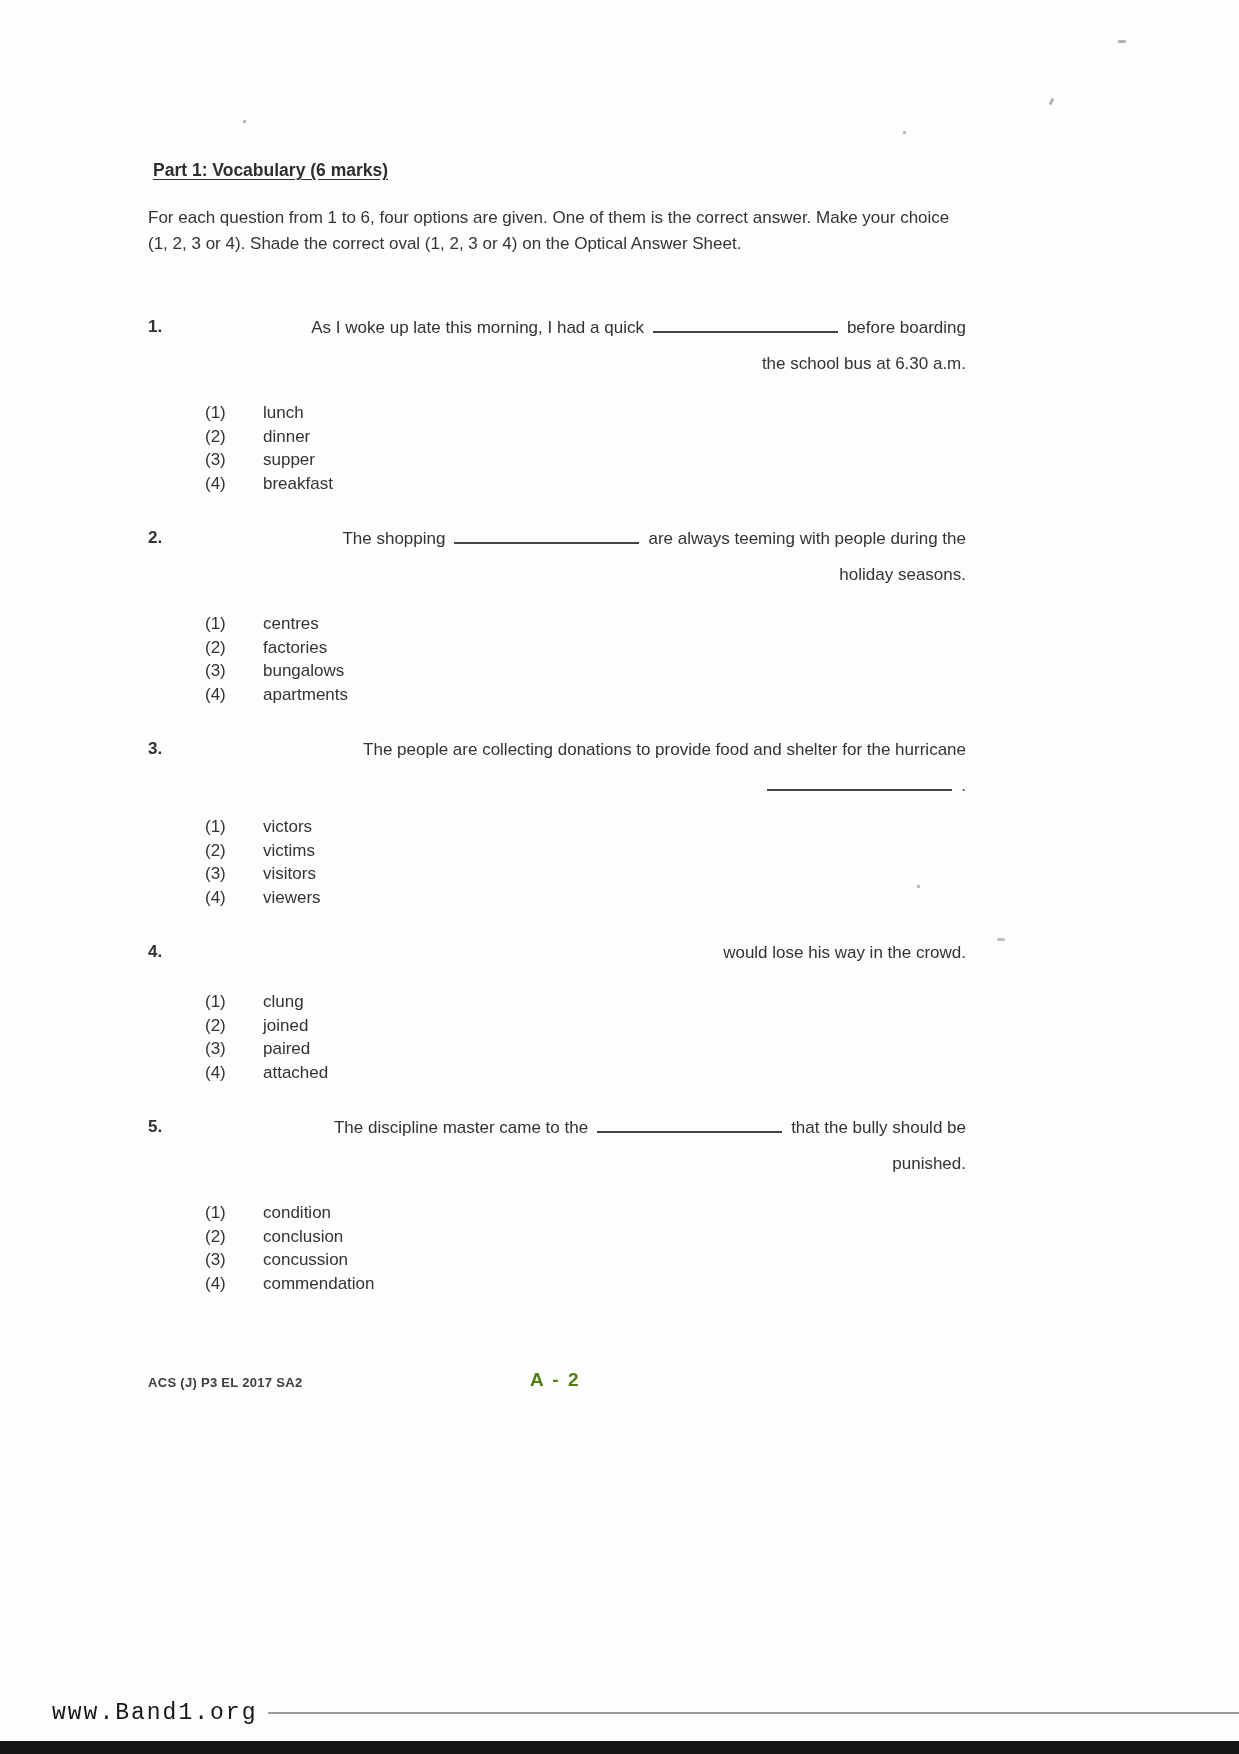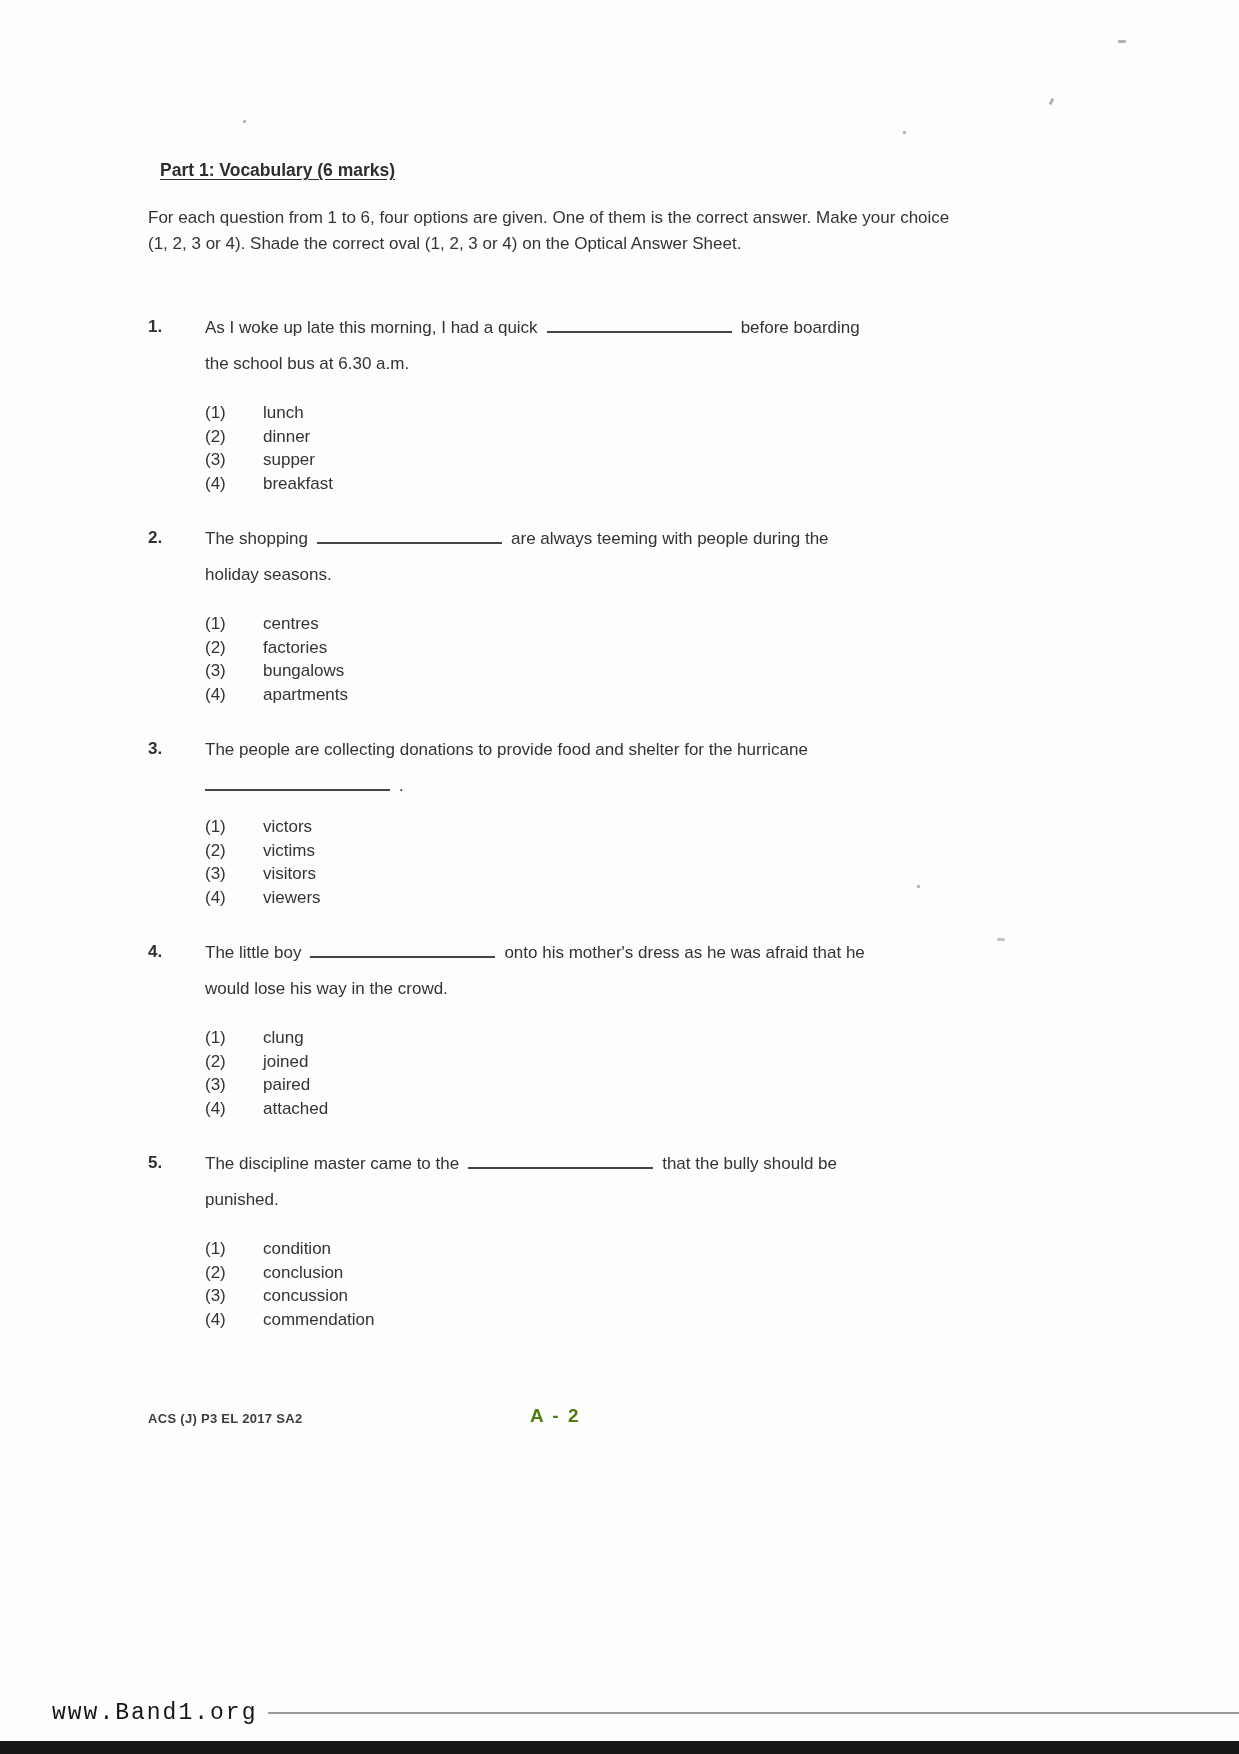"Part 1: Vocabulary (6 marks)" .heading { margin: 0 0 24px 12px -> 0 0 24px 5px }
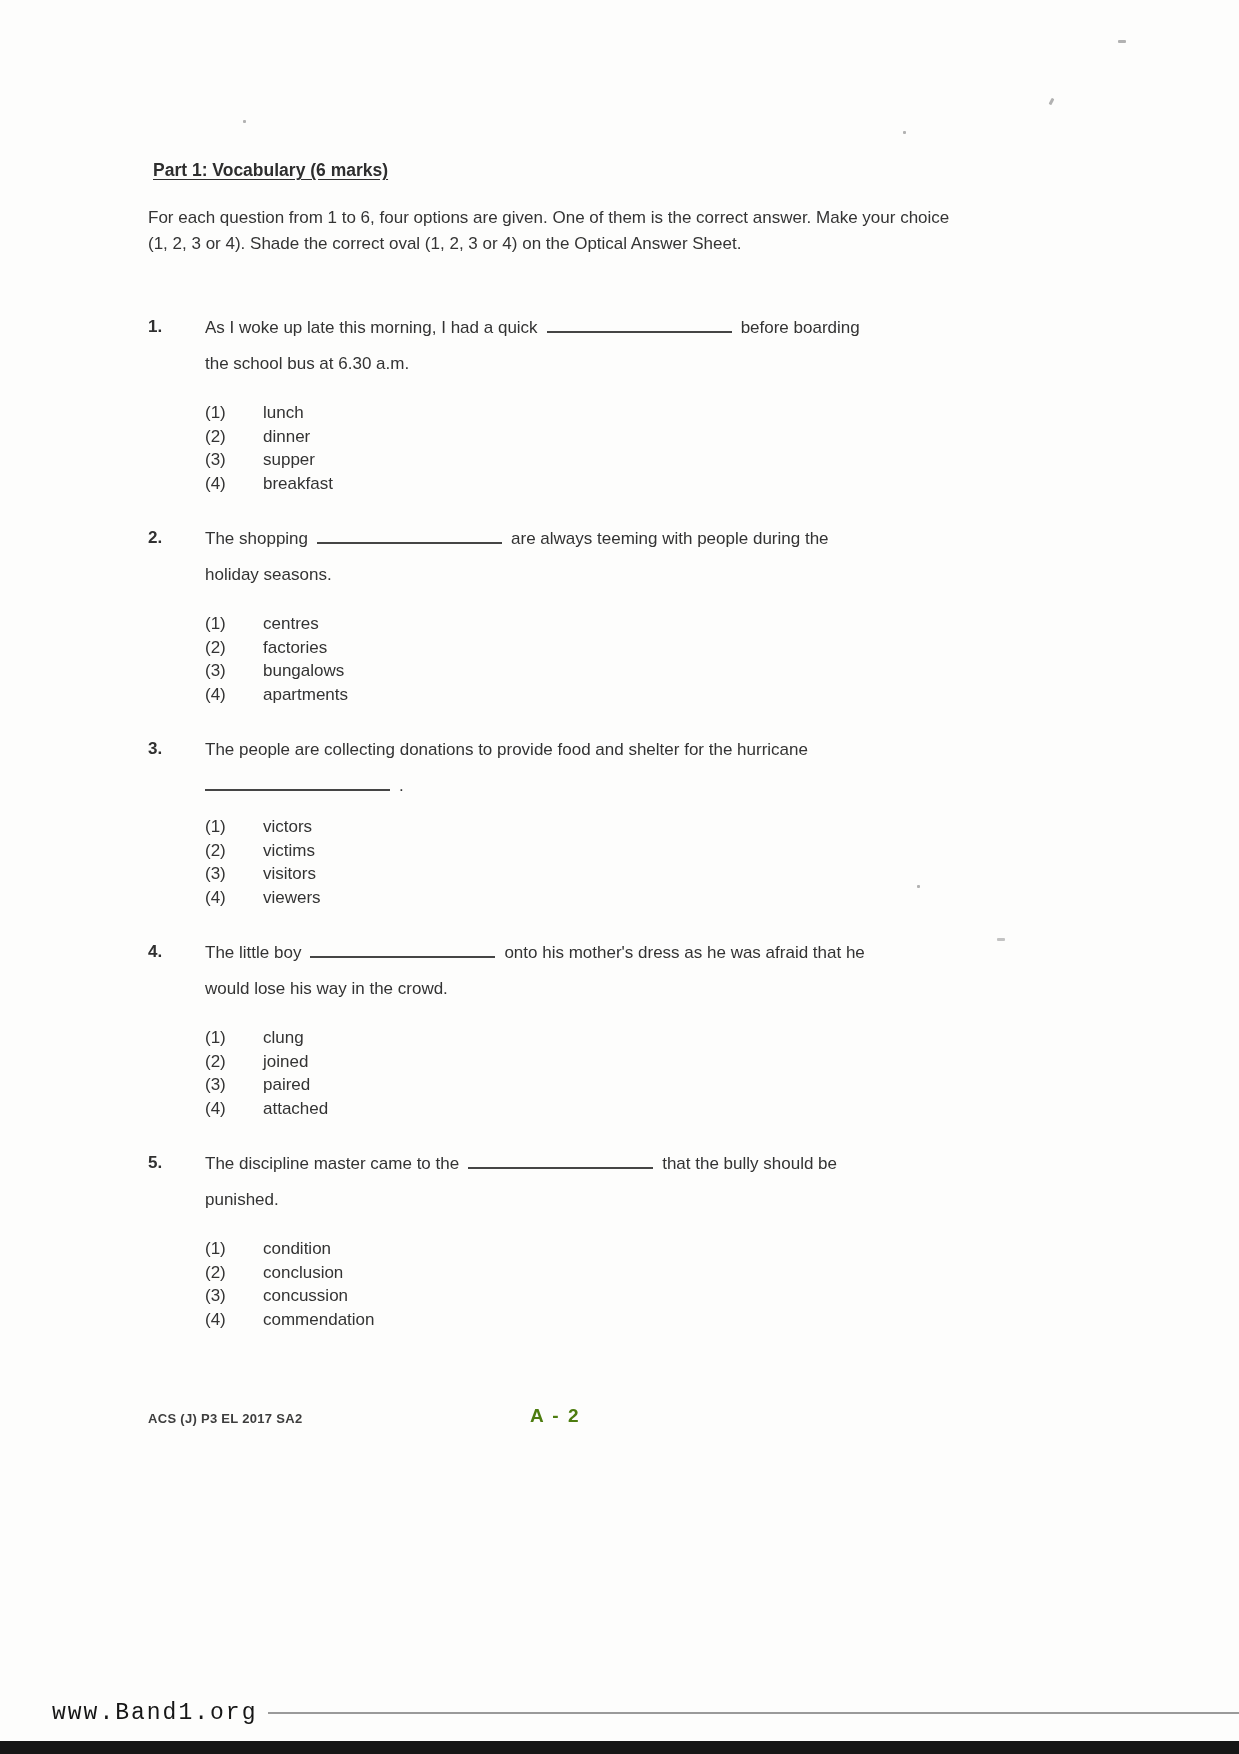"As I woke up late" .qline { text-align: none -> right }
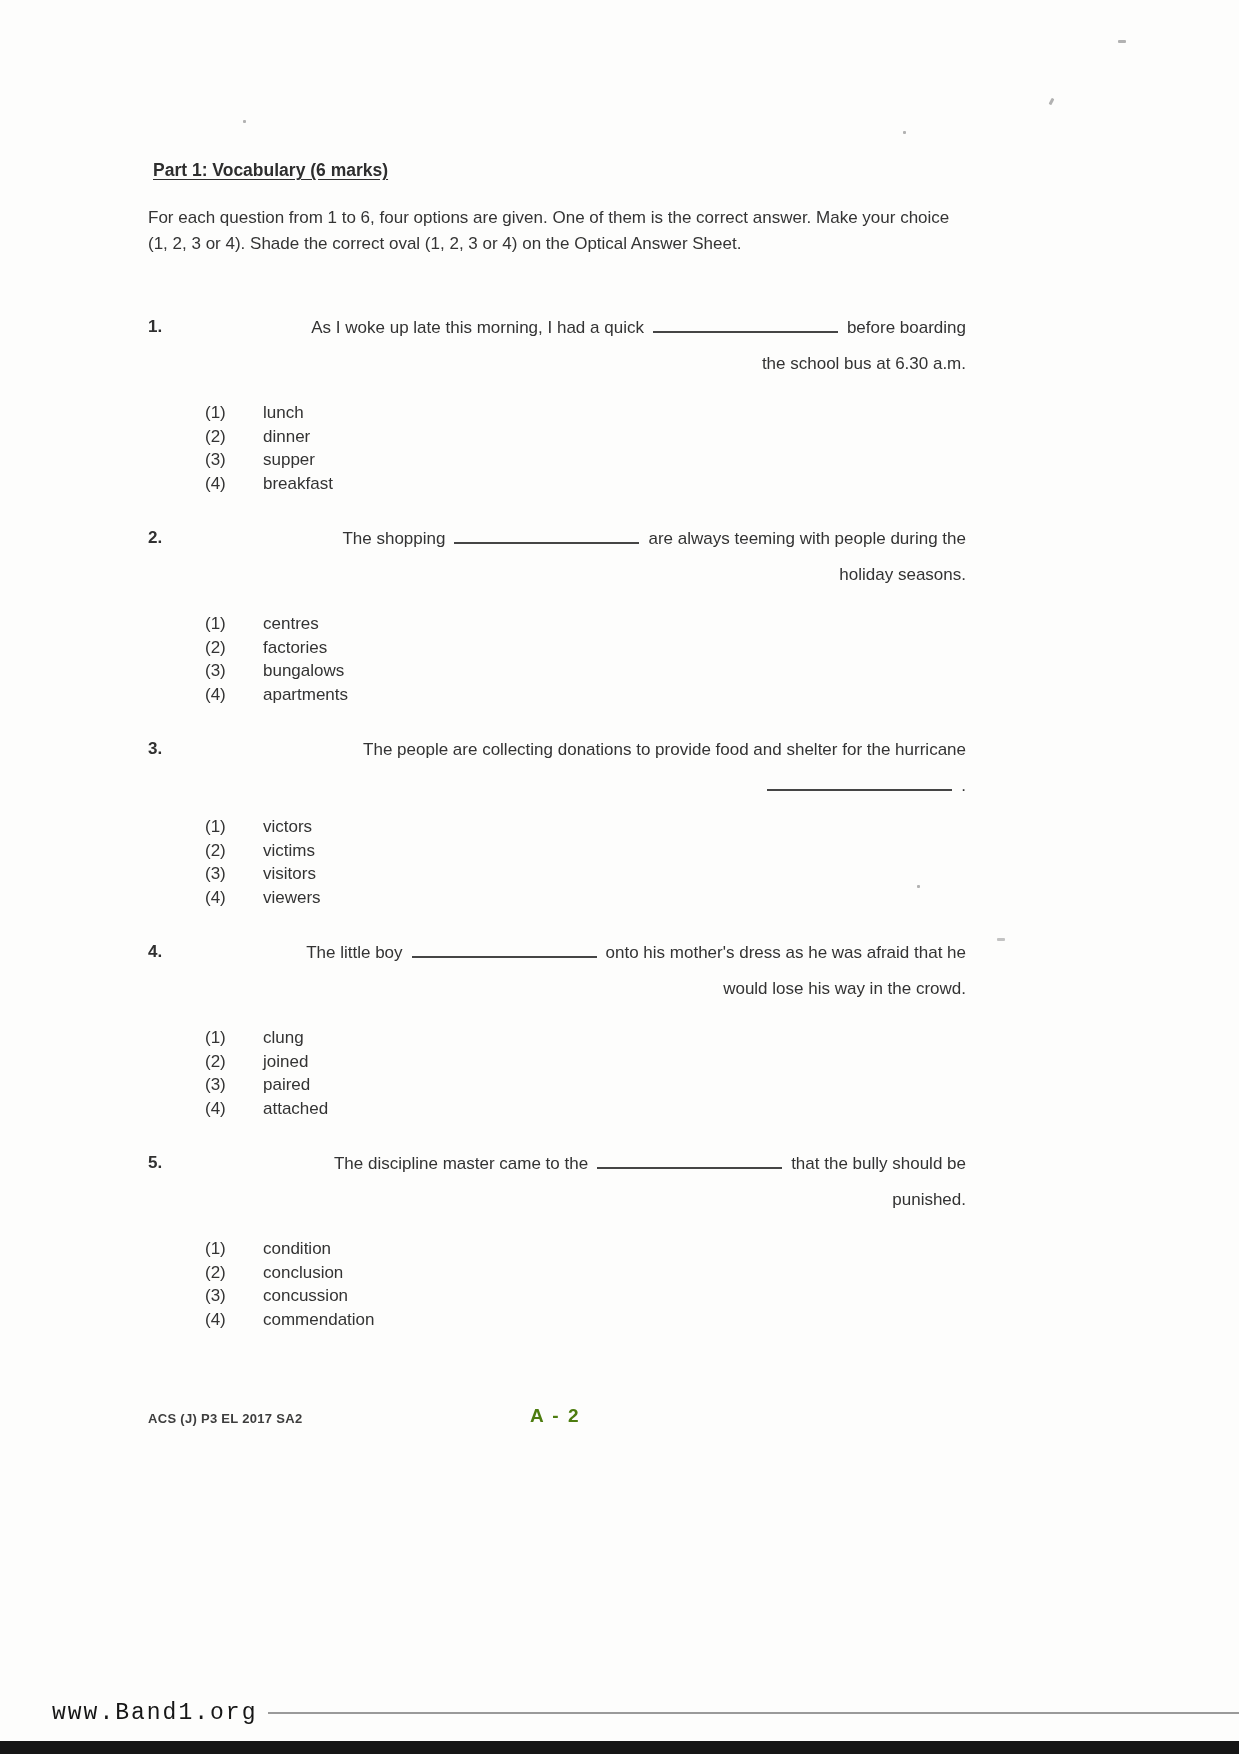"The little boy onto his" div.qline { html: <div> <span>The little boy</span><span></span><span>onto his mother's dress as he was afraid that he</span> </div> -> none }
